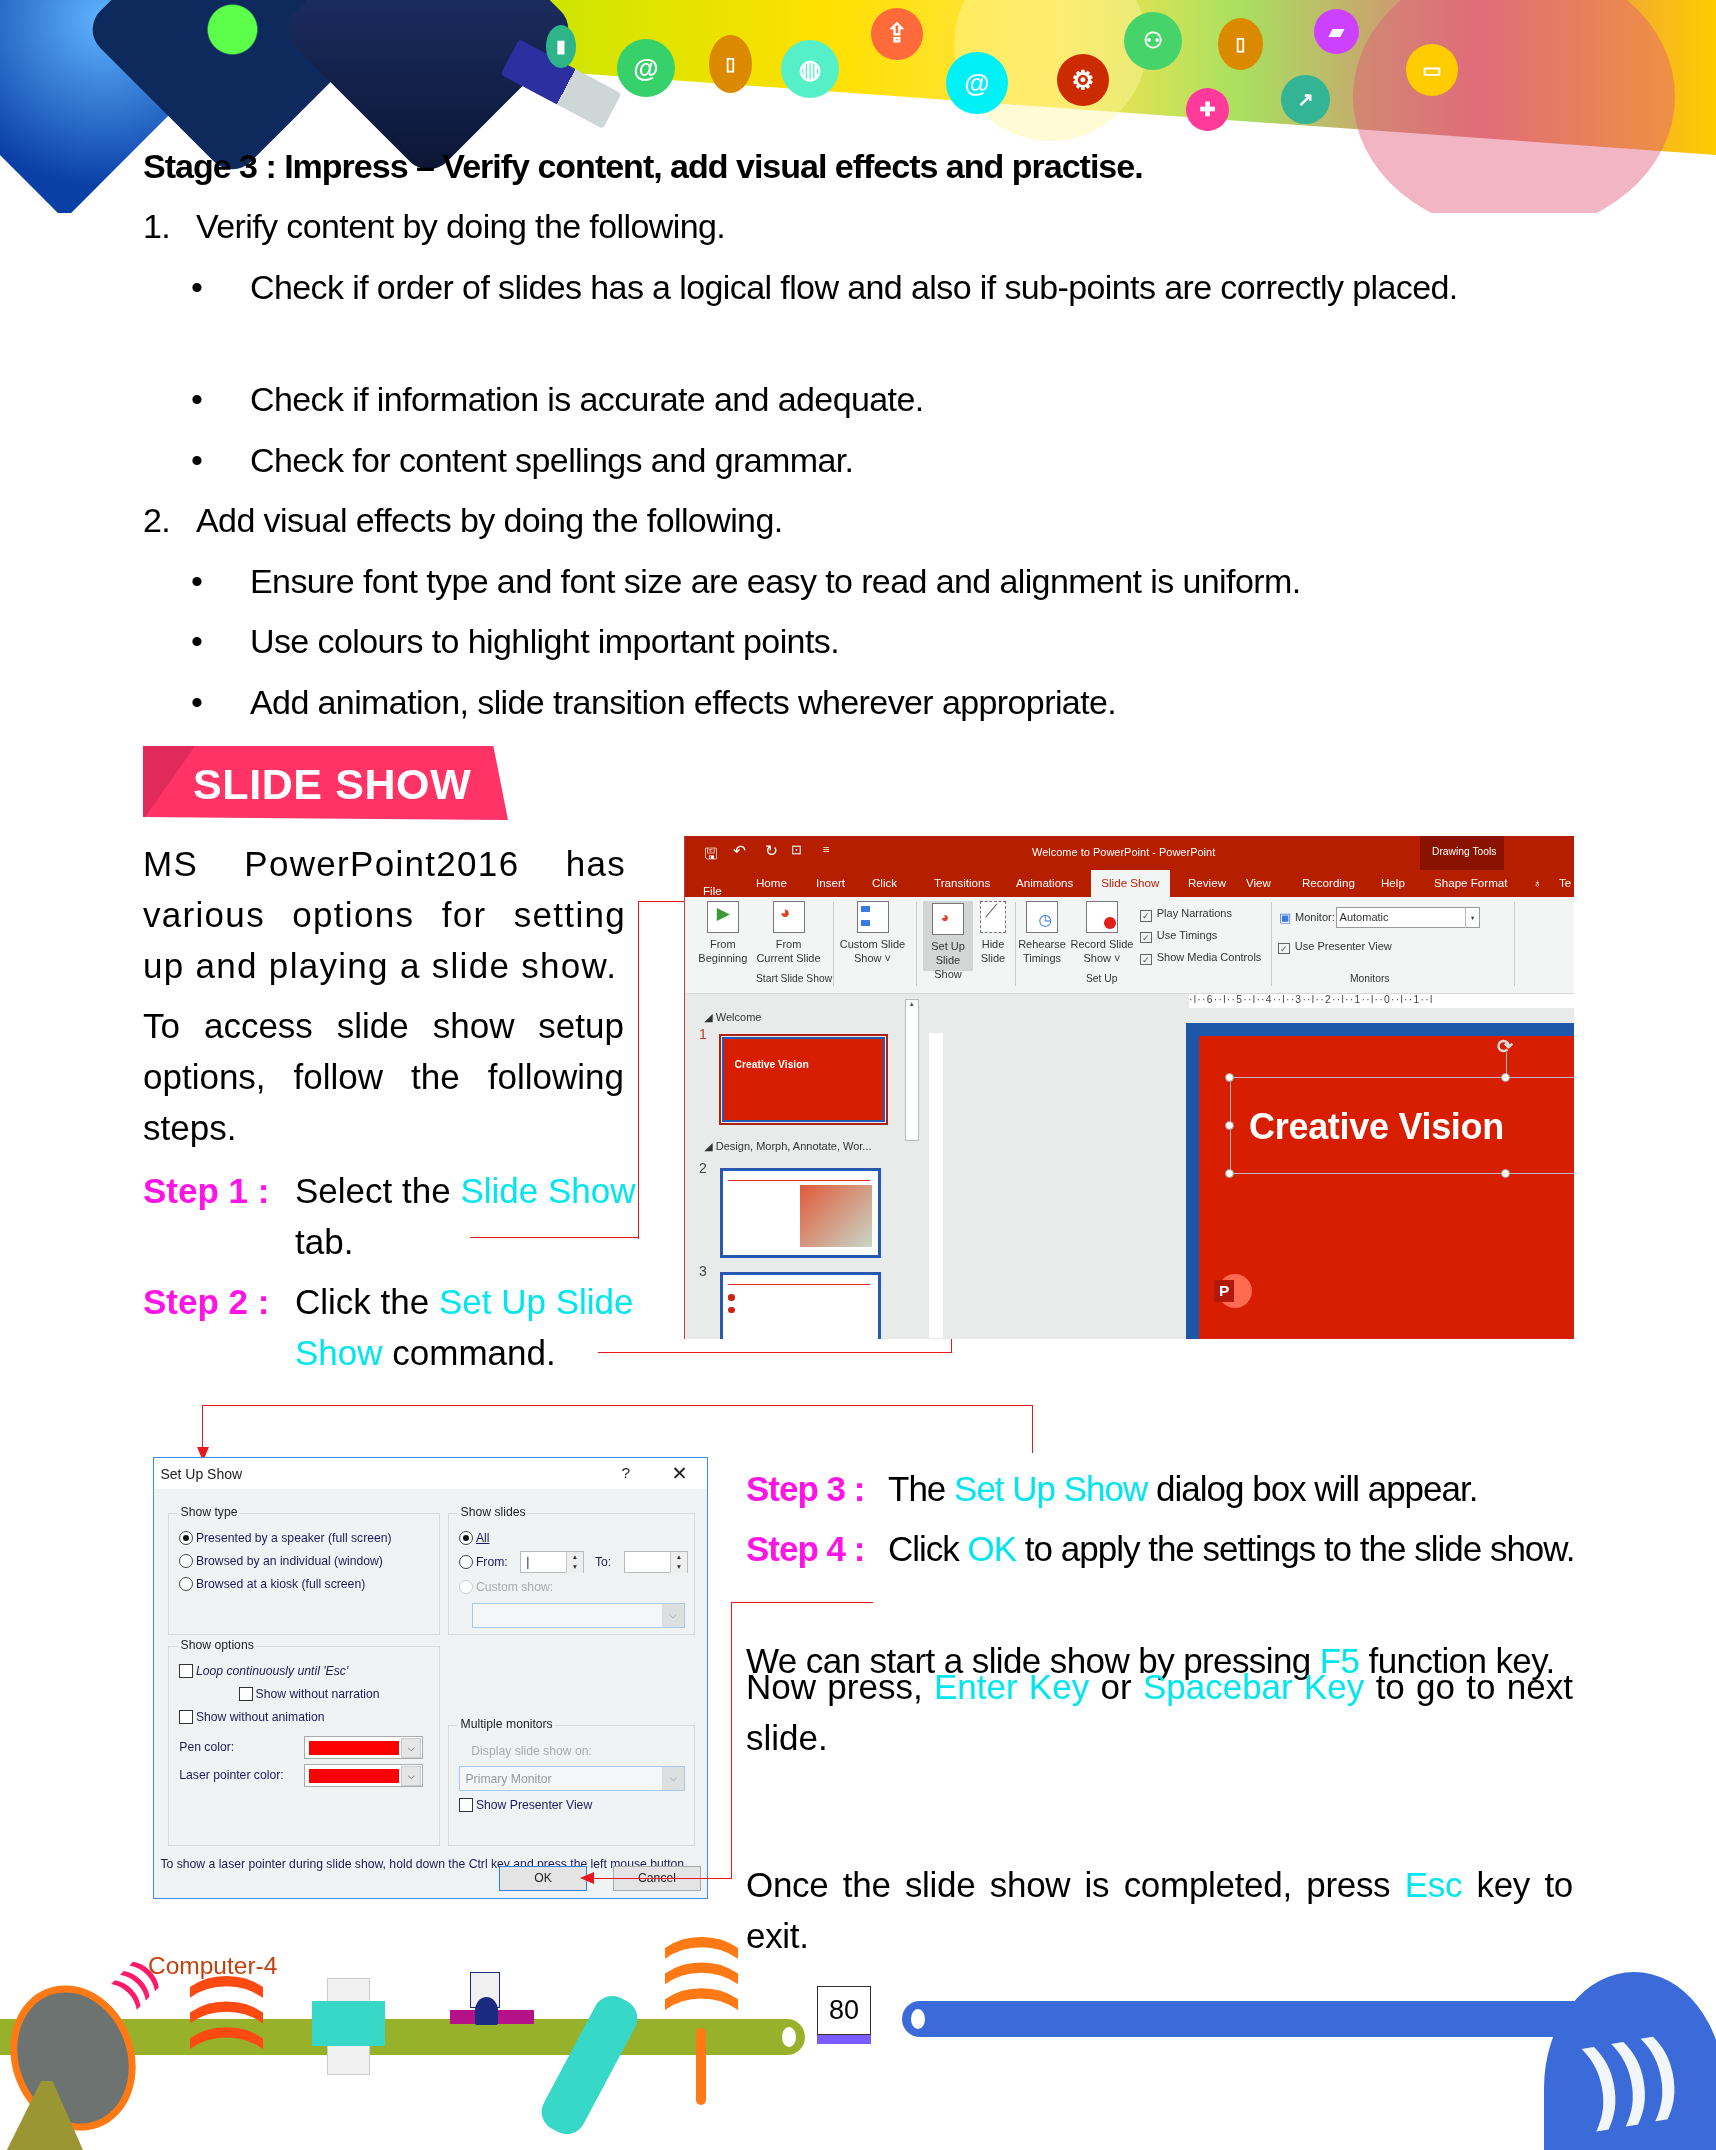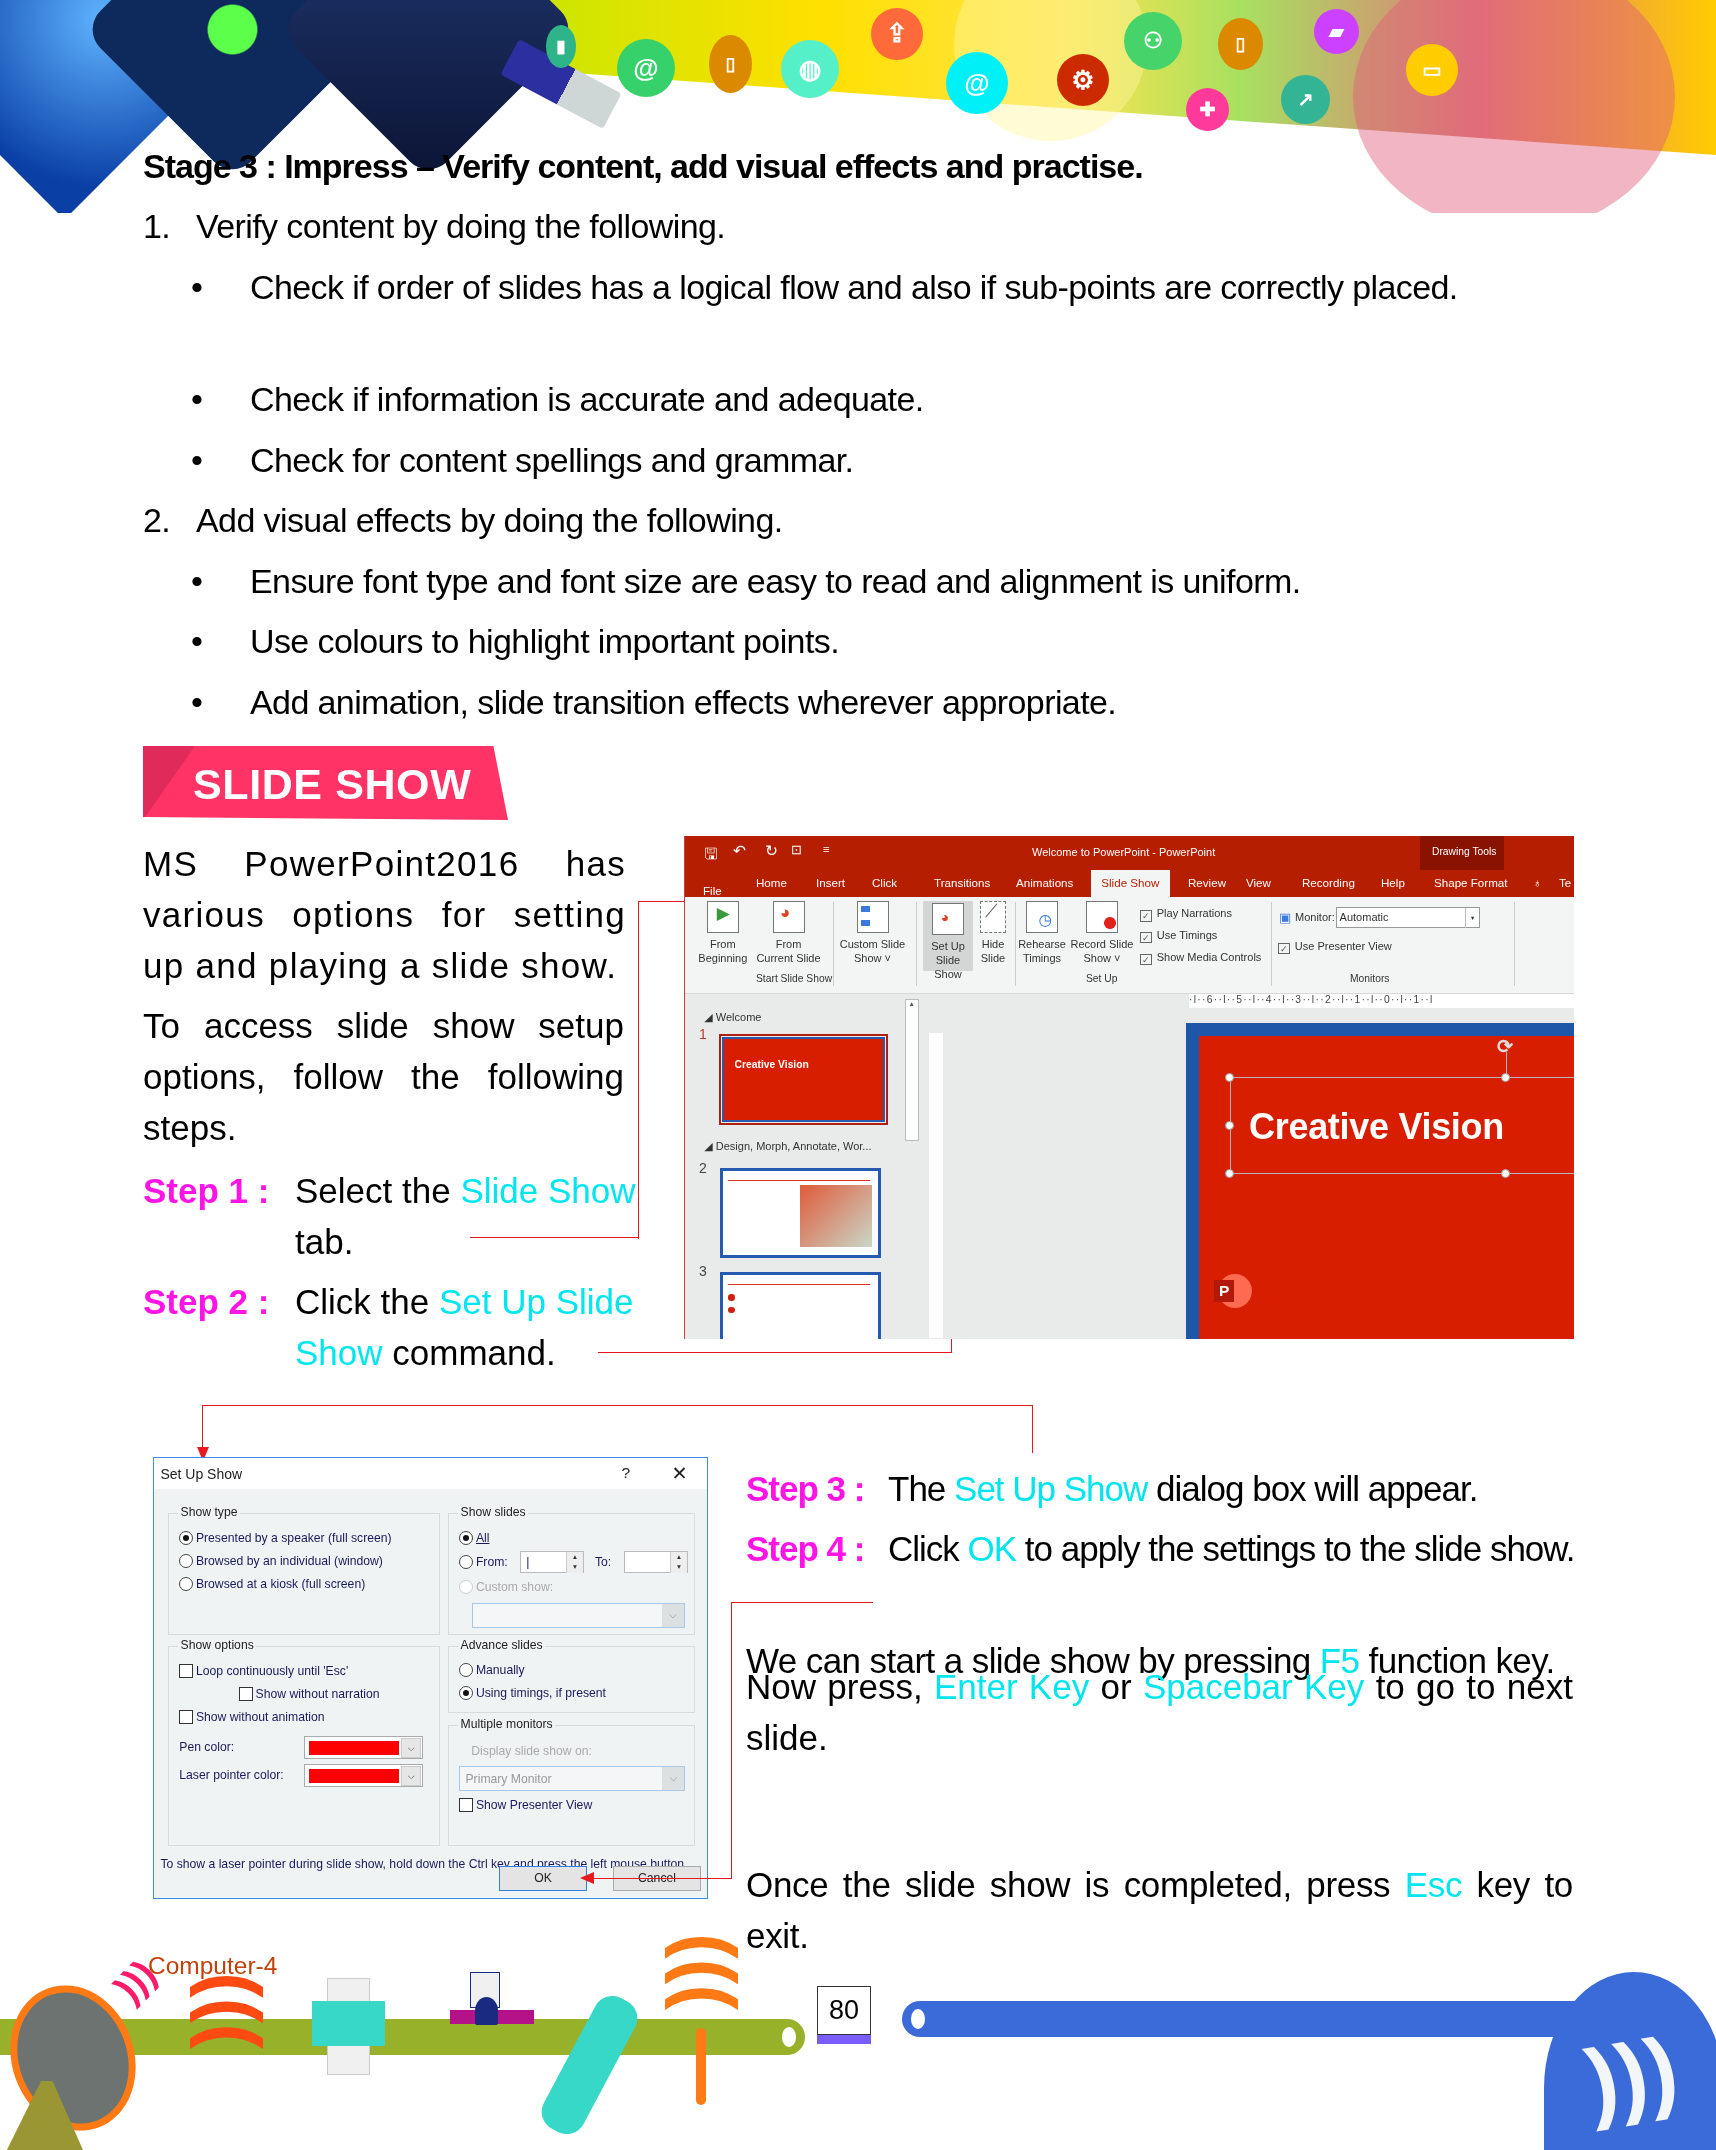"Advance slides" div.fs { html: <div> <span>Advance slides</span> <div><span></span><span>Manually</span></div> <div><span></span><span>Using timings, if present</span></div> </div> -> none }
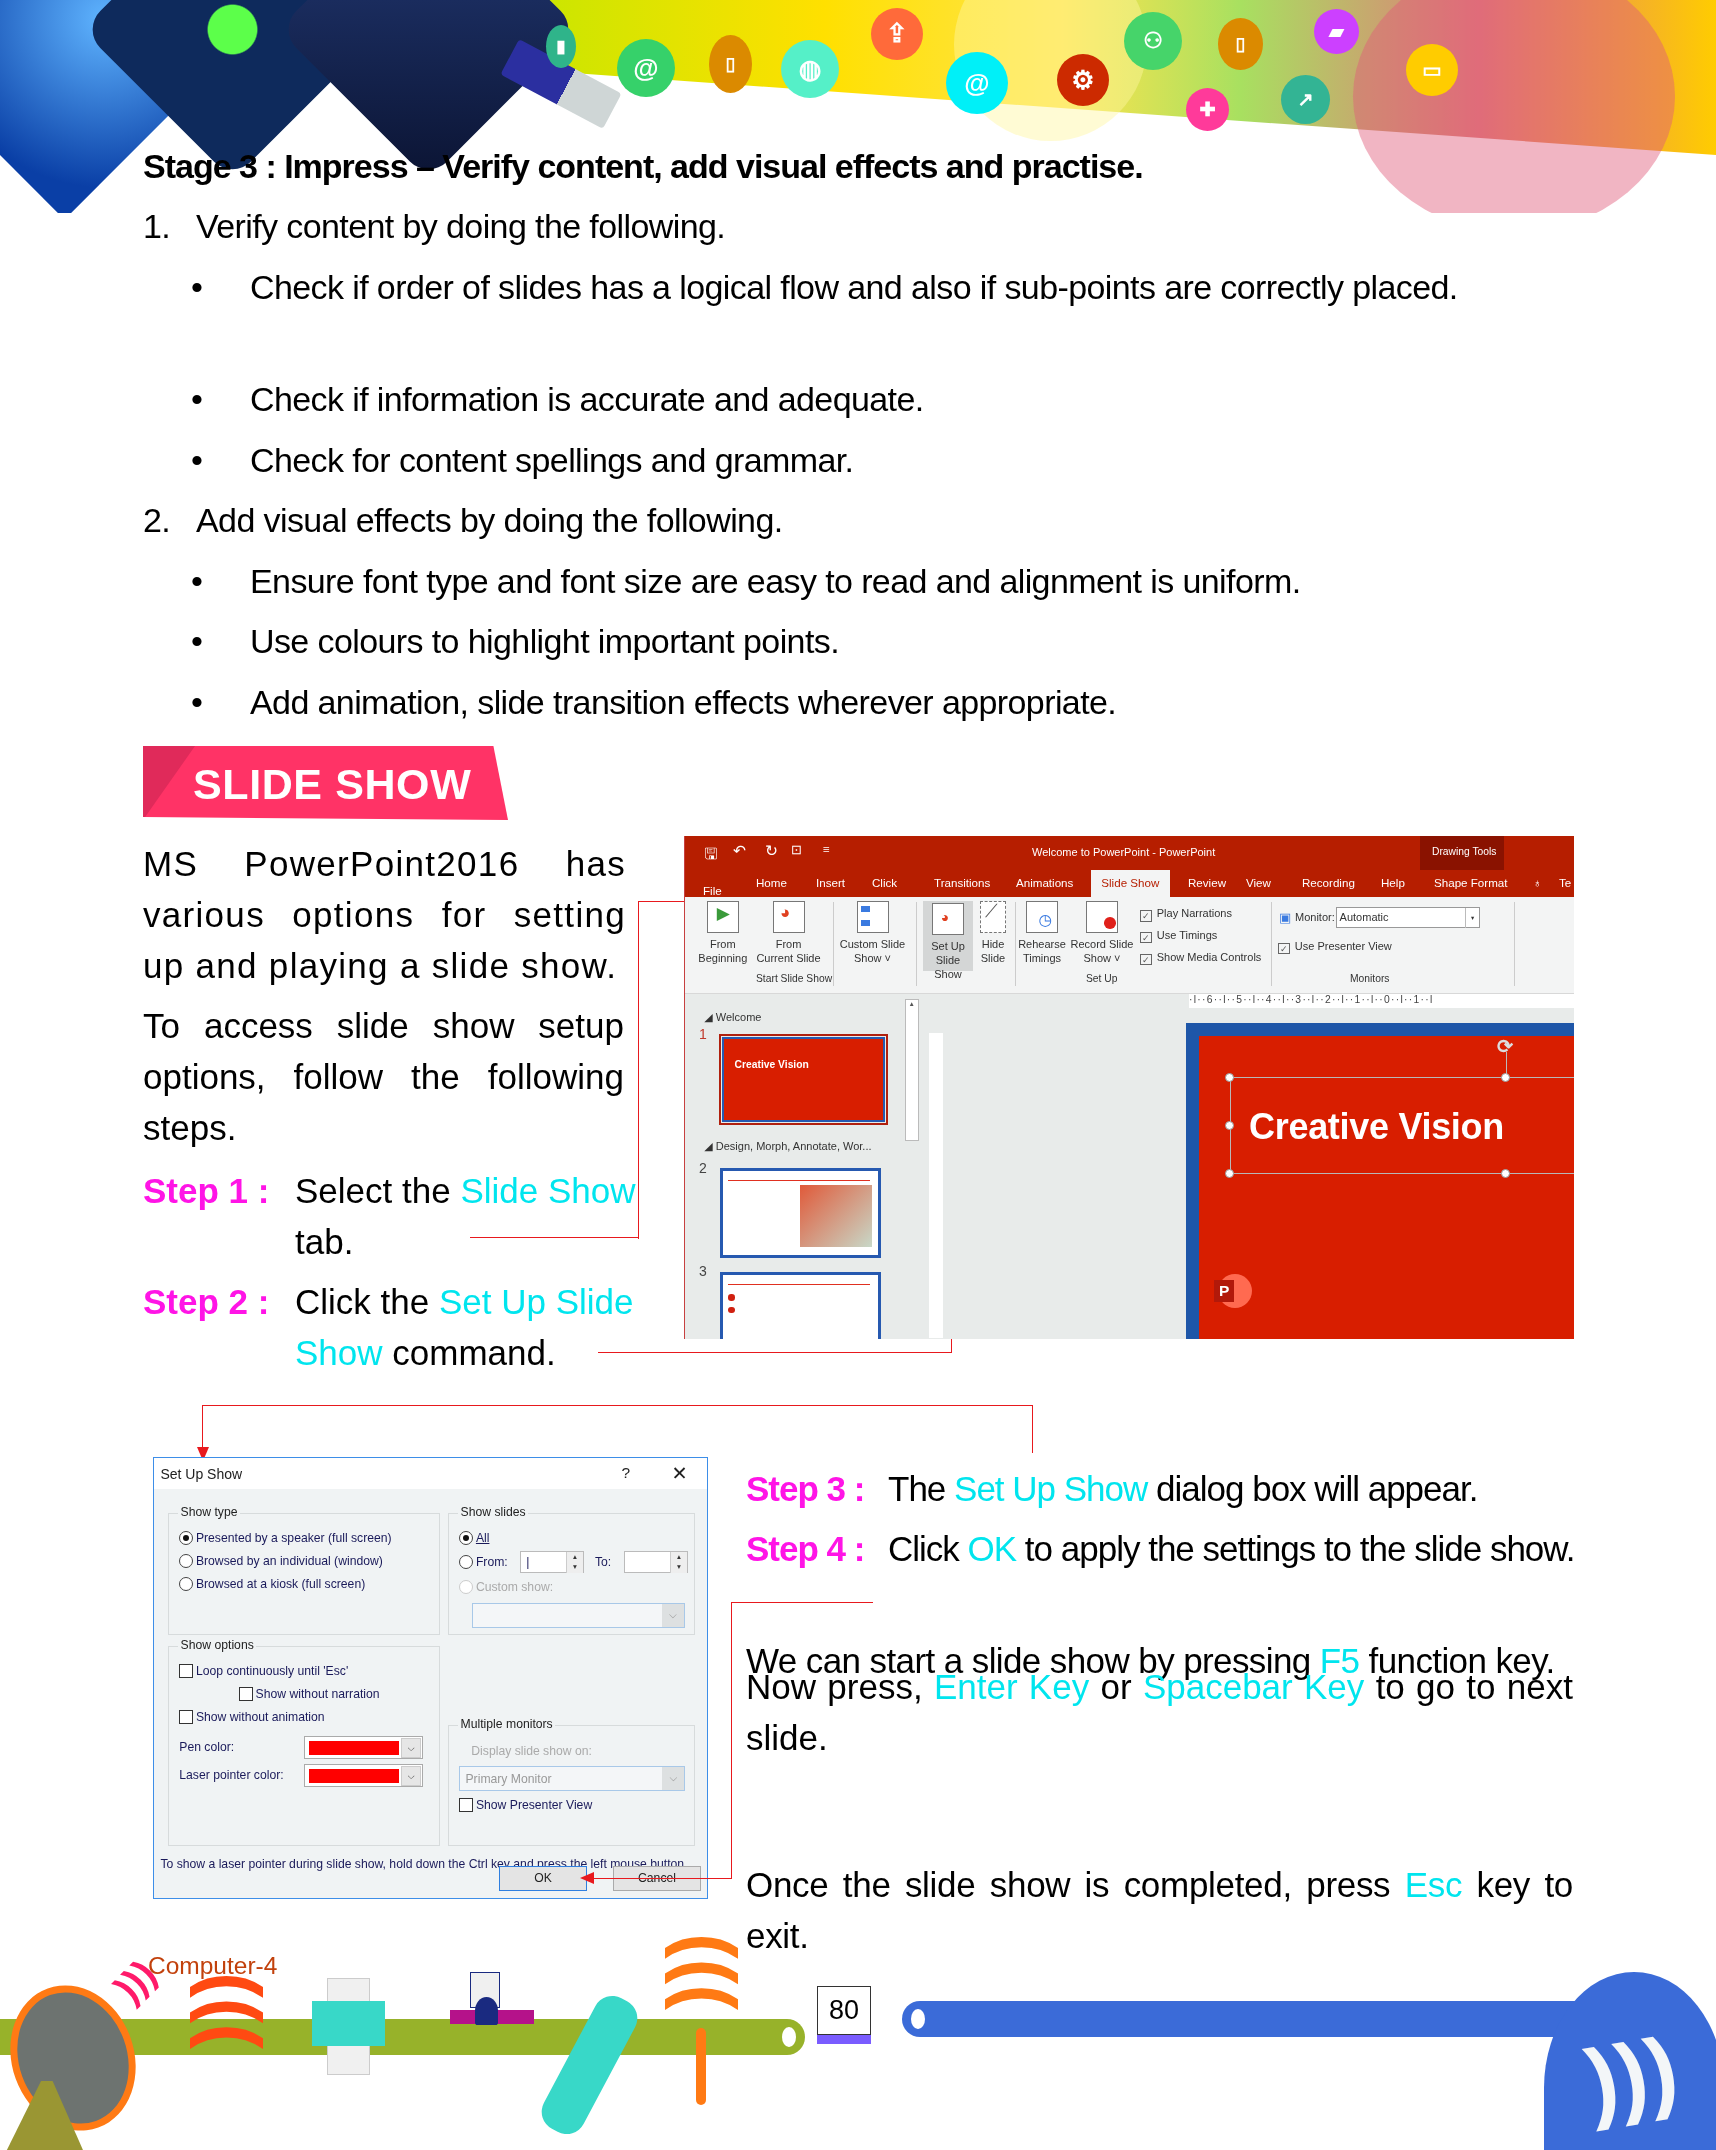"Loop continuously until 'Esc'" div.opt { font-style: none -> italic }
